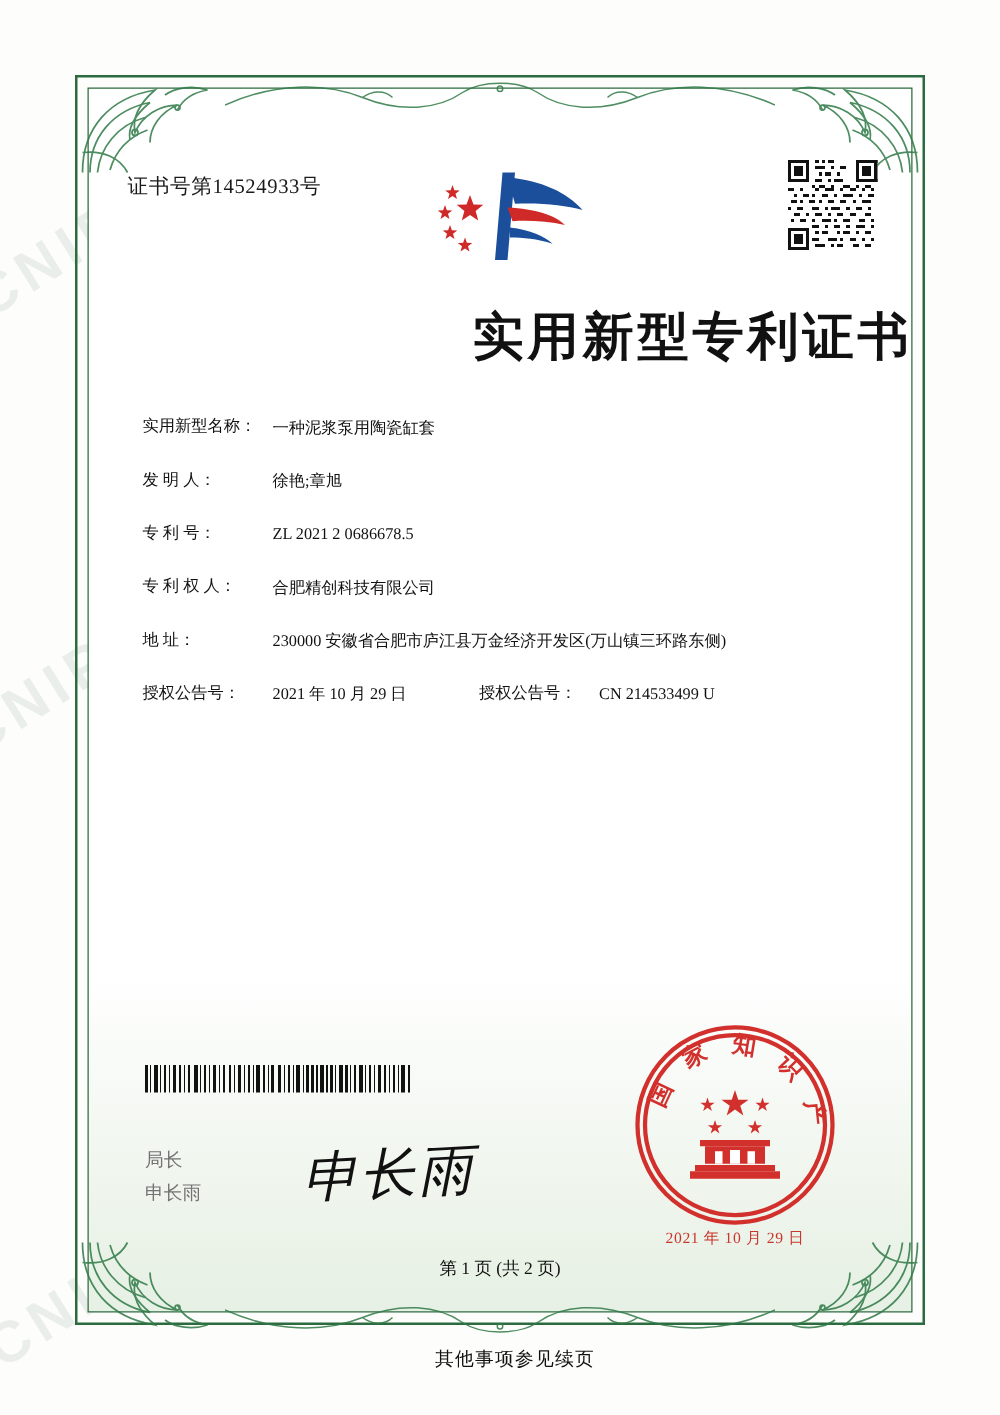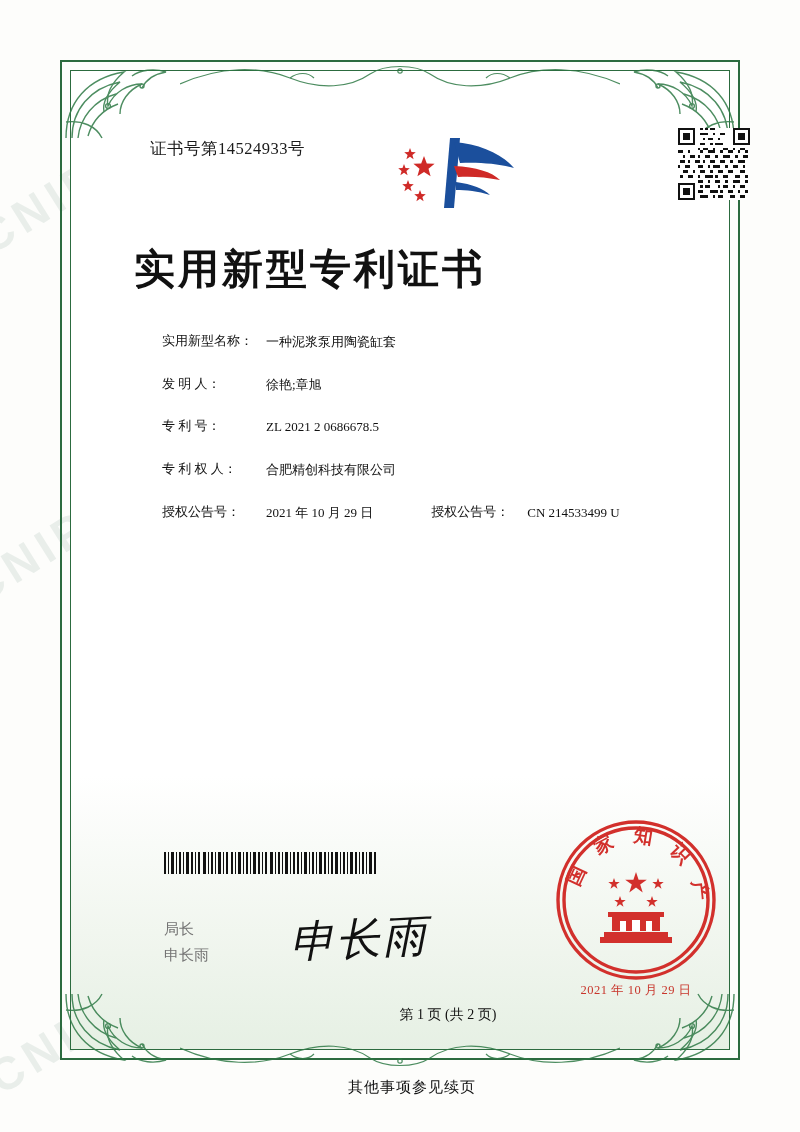"证书号第14524933号" .content { margin-left: 48px -> none }
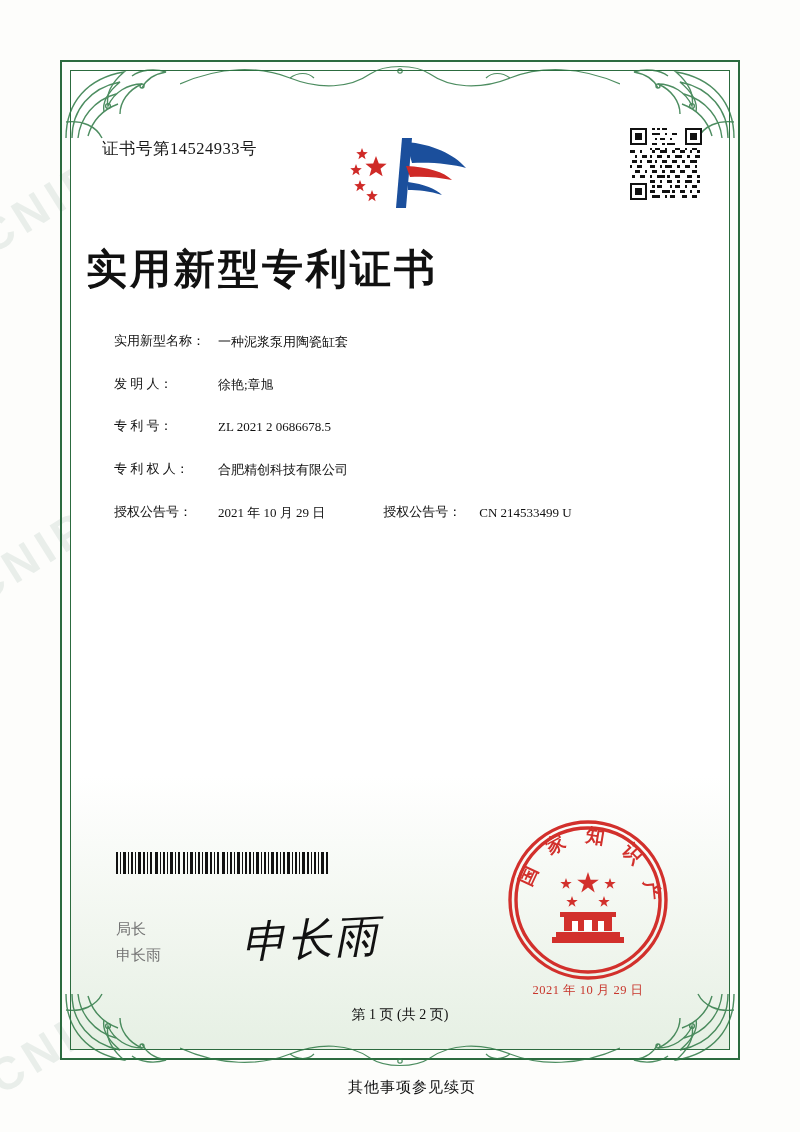"实用新型专利证书" .title { left: 16px -> 4px; text-align: left -> right }
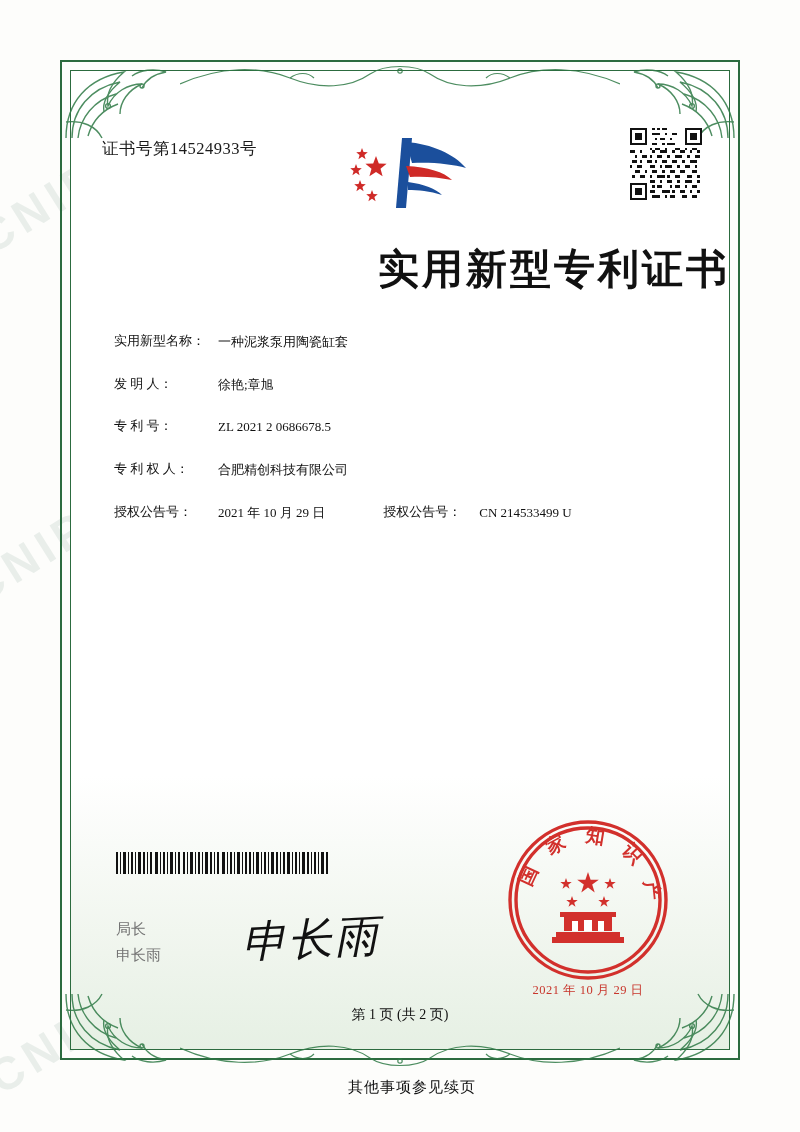"地 址：" div.frow { html: none -> <div> <div>地 址：</div> <div>230000 安徽省合肥市庐江县万金经济开发区(万山镇三环路东侧)</div> </div> }
